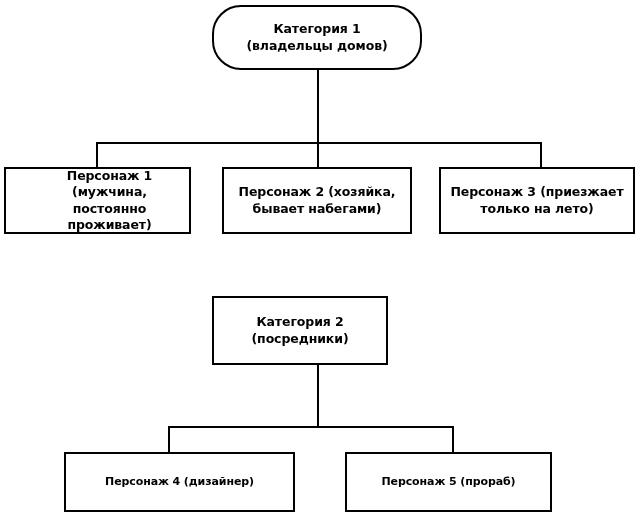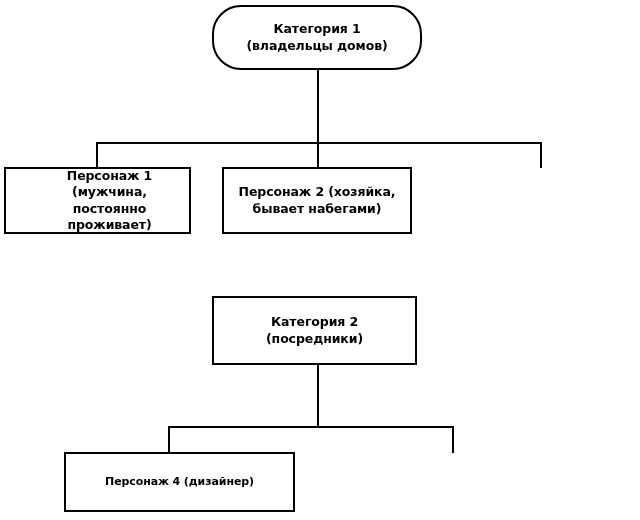"Персонаж 3 (приезжает" div.node { html: none -> <div> <span>Персонаж 3 (приезжает только на лето)</span> </div> }
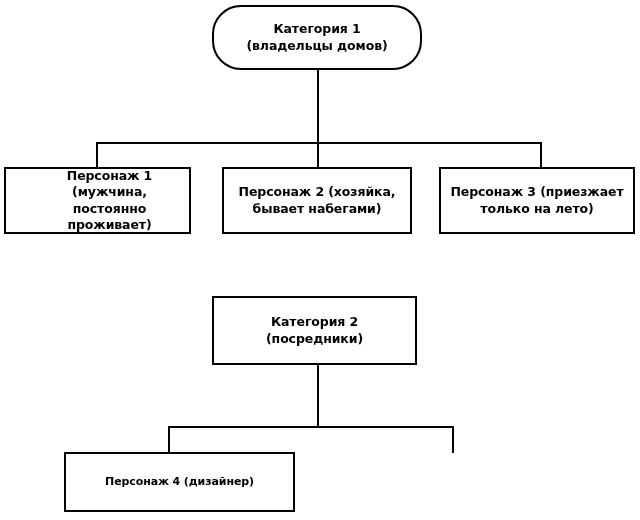"Категория 2" div.node { width: 205px -> 176px }
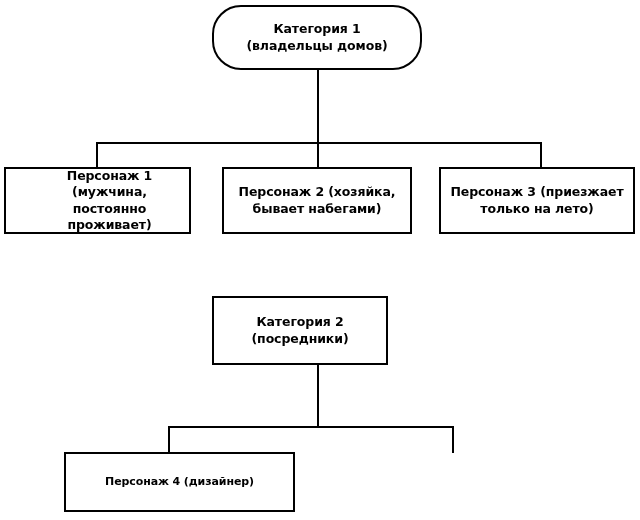"Персонаж 5 (прораб)" div.node { html: none -> <div> <span>Персонаж 5 (прораб)</span> </div> }
